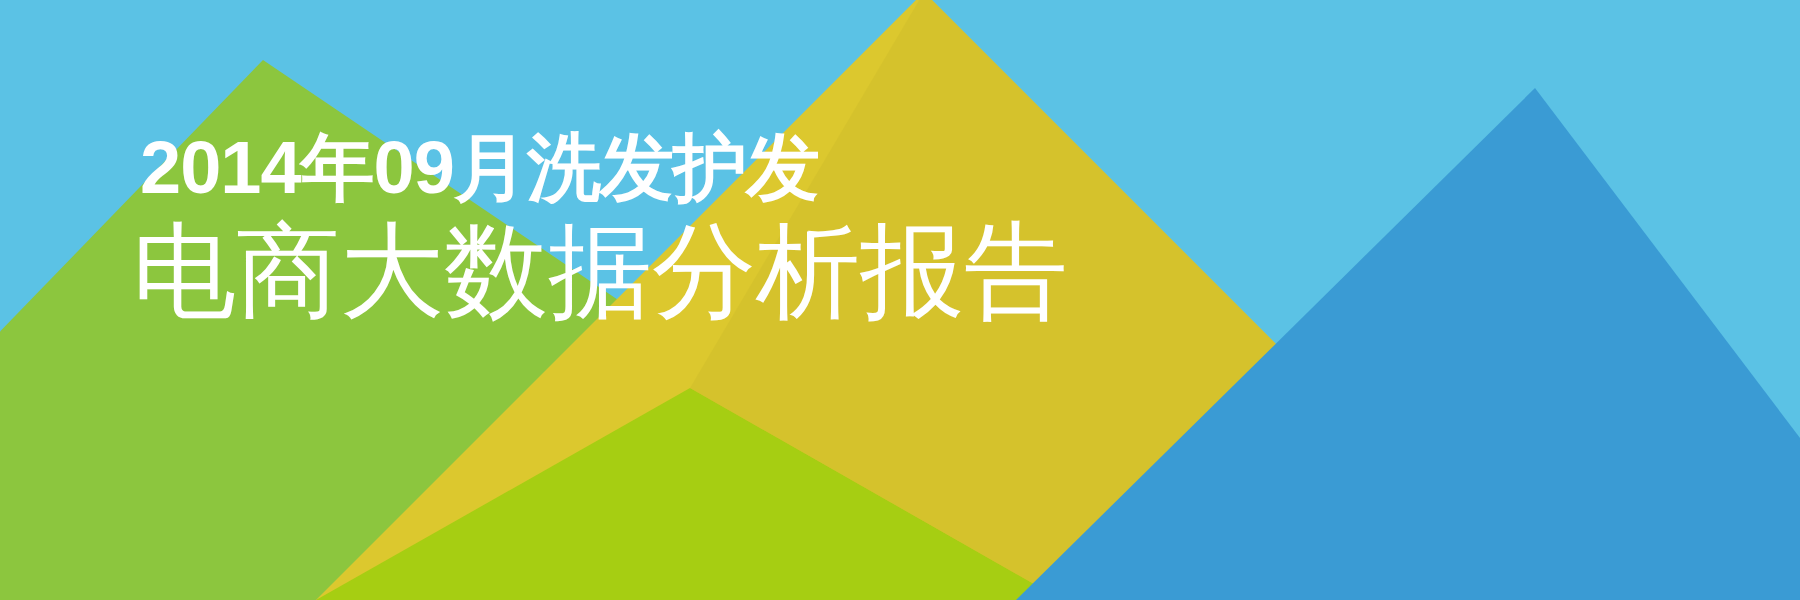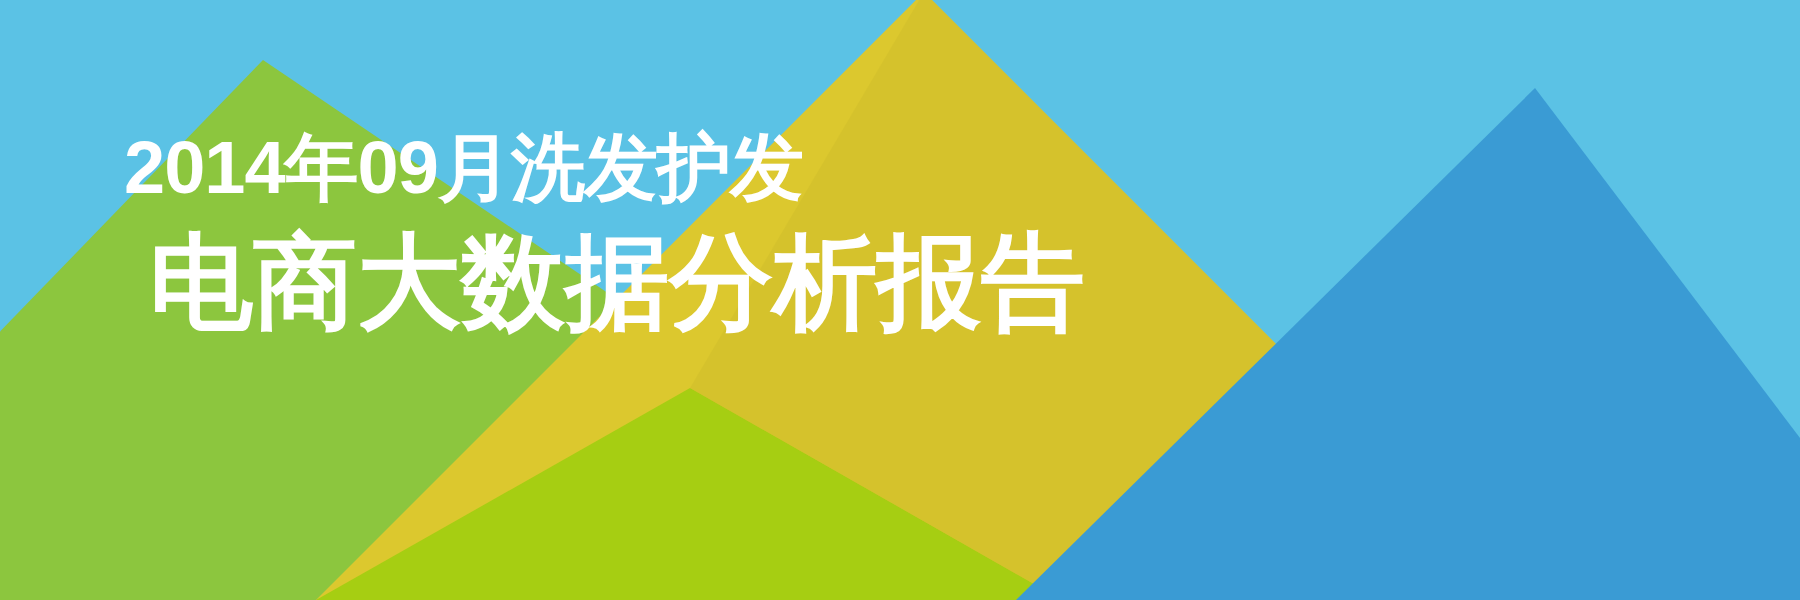"2014年09月洗发护发" .title-line-1 { margin: 0 0 6px 0 -> 0 0 6px 16px }
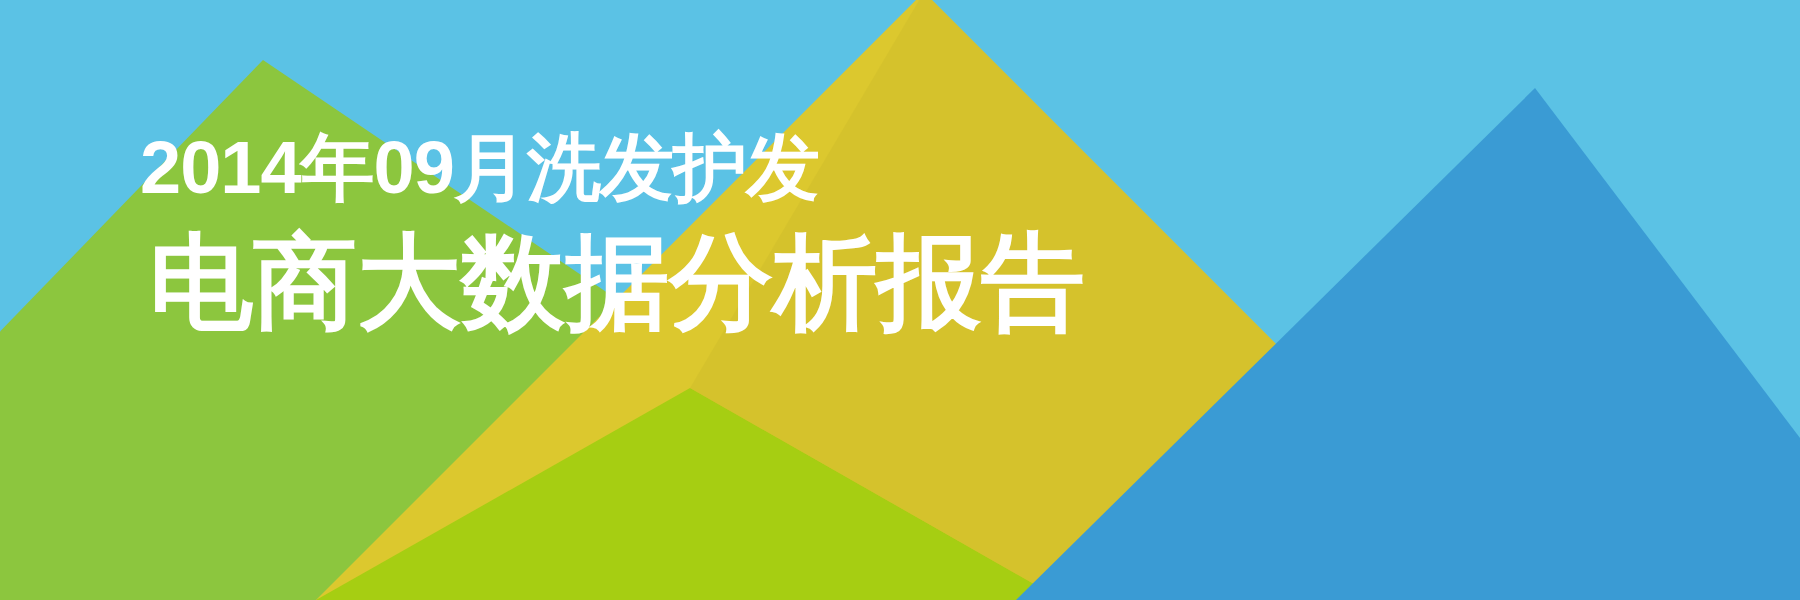"电商大数据分析报告" .title-line-2 { font-weight: 700 -> 400; margin: 17px -> 0 }
